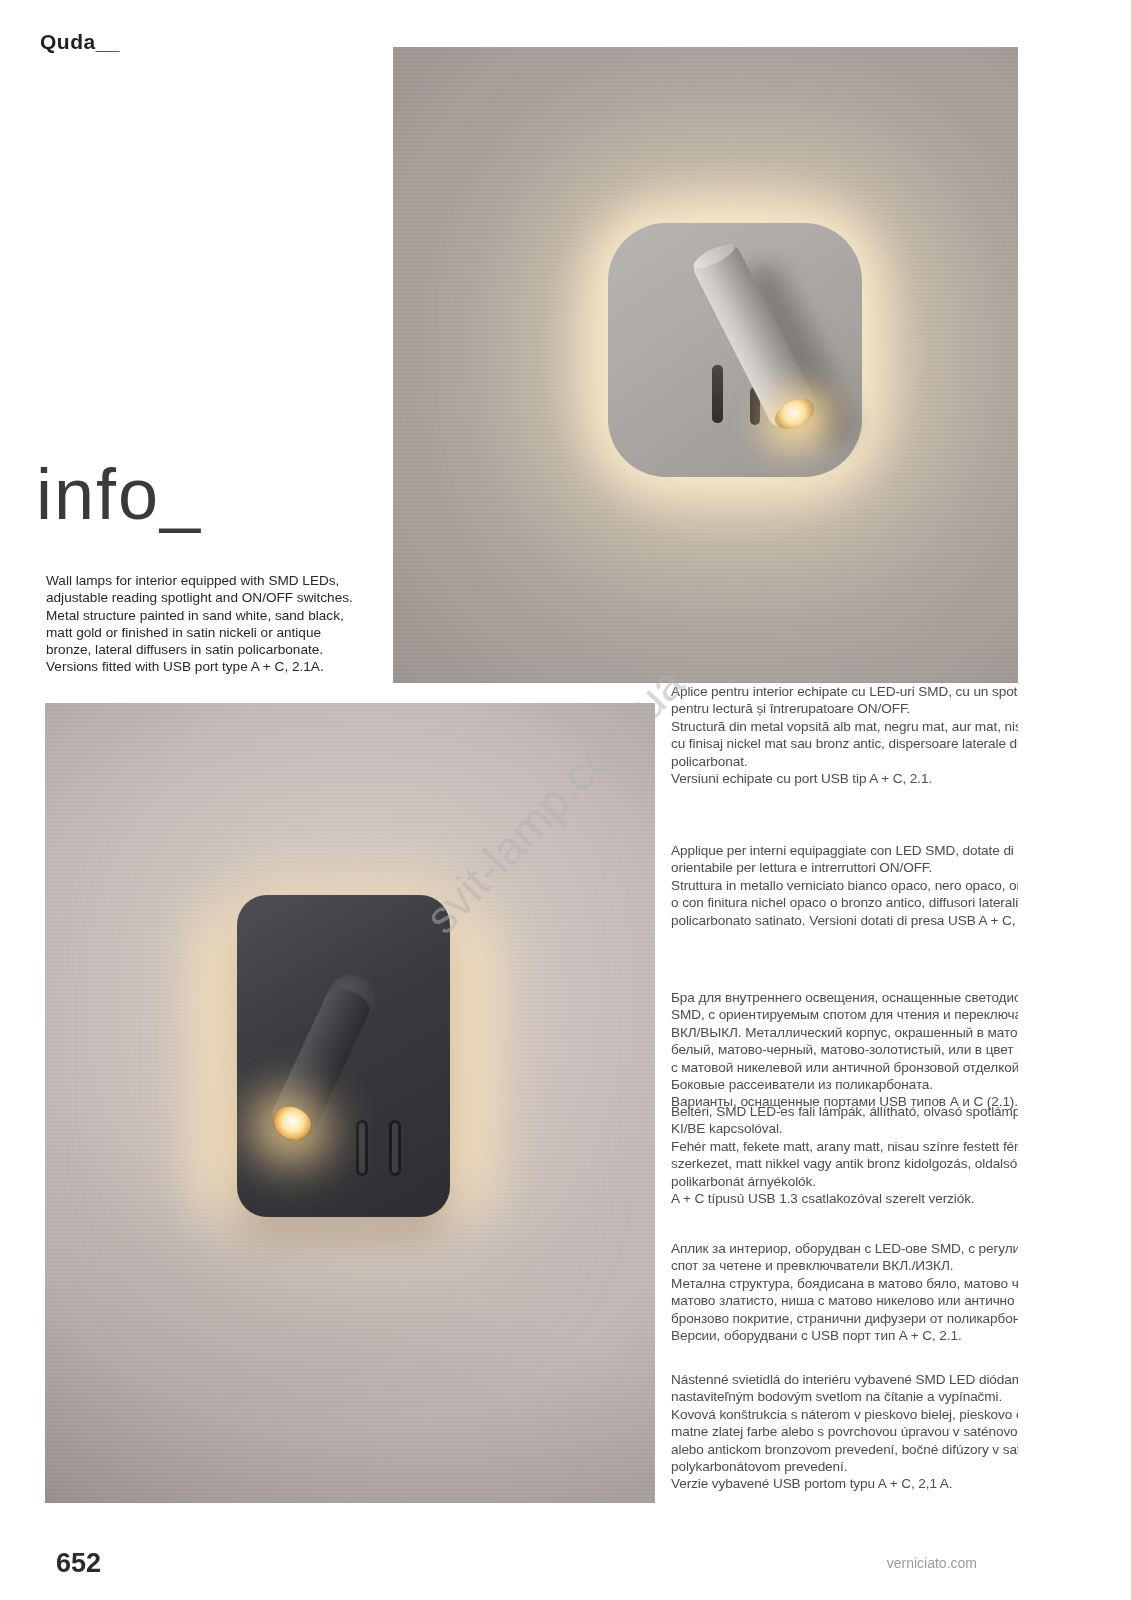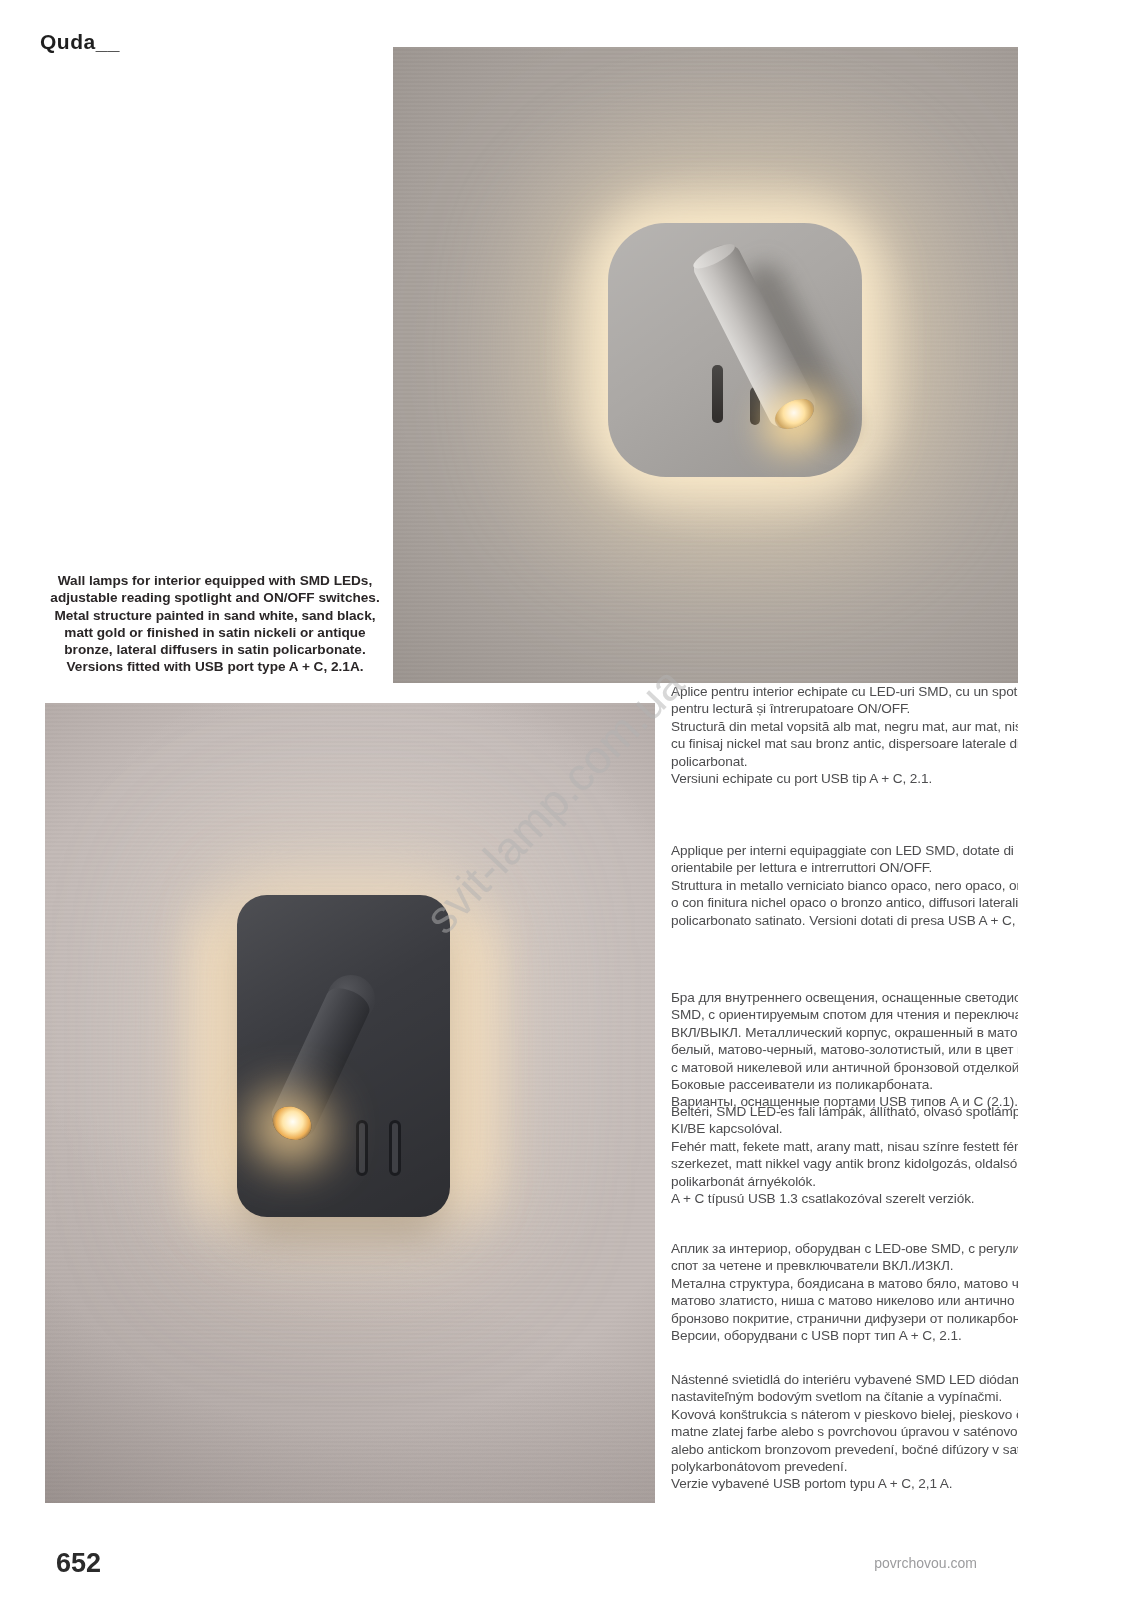"info_" div.info-title { html: none -> <div>info_</div> }
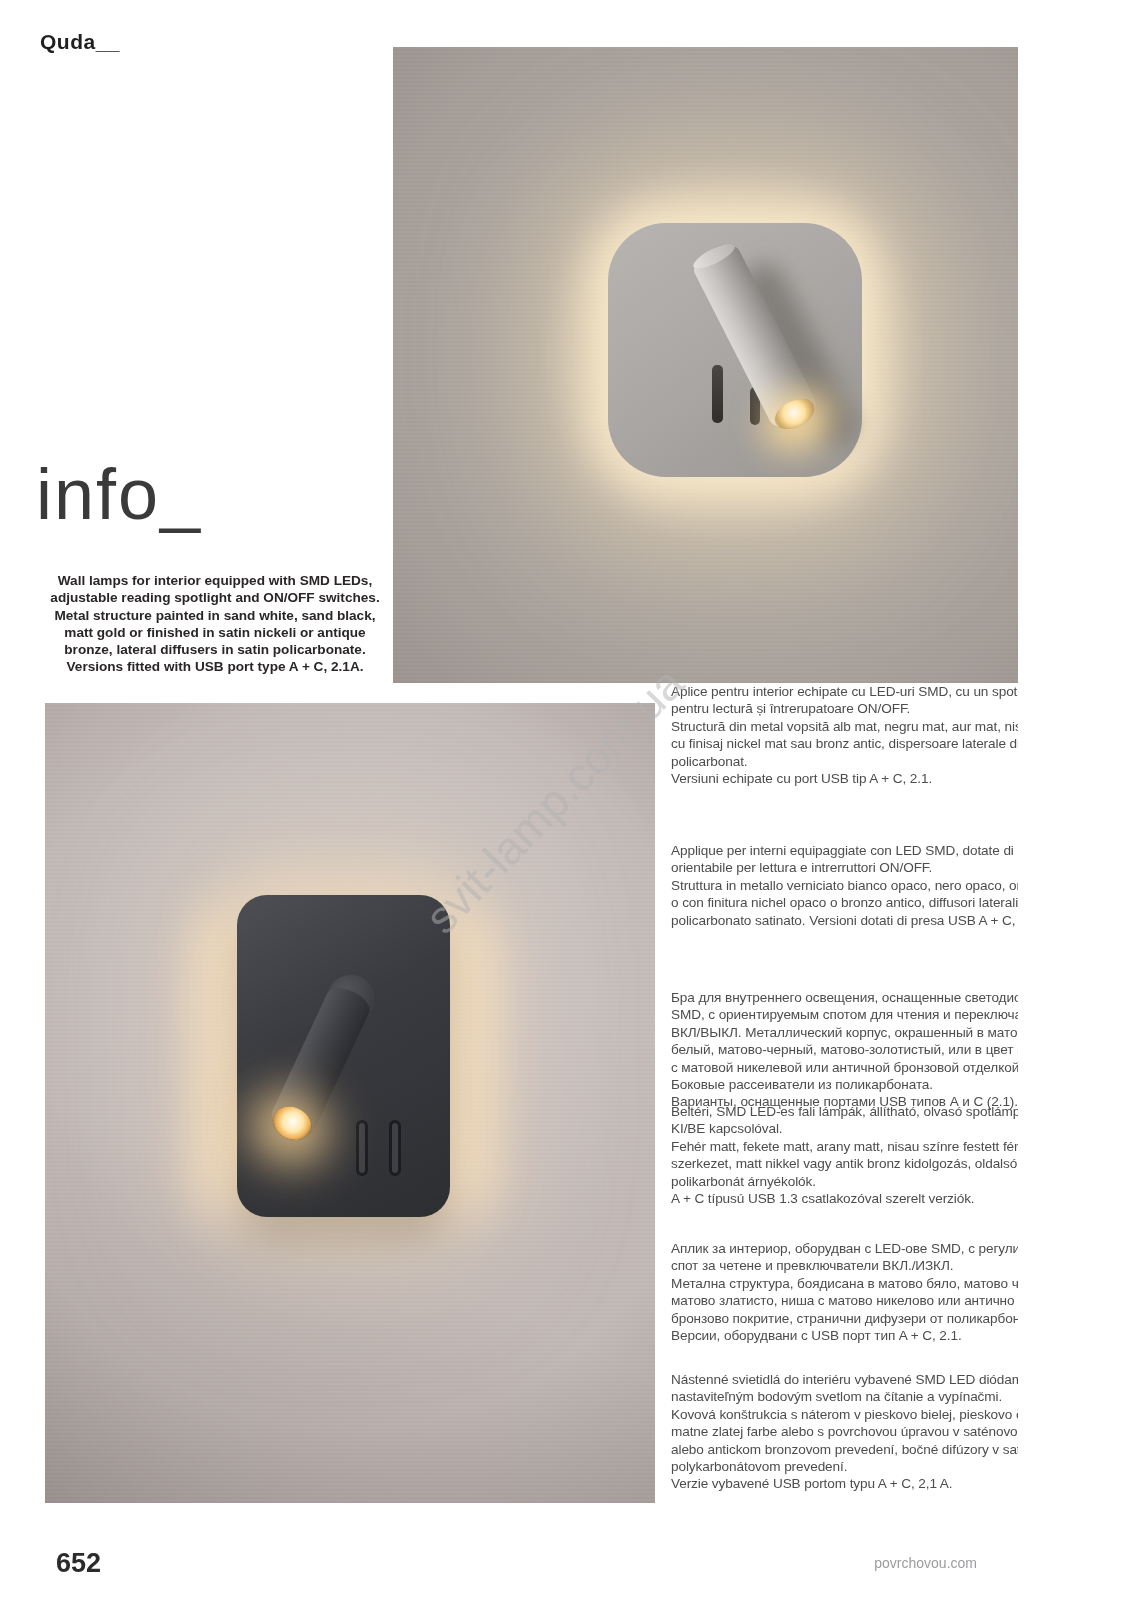"Wall lamps for interior equipped" .info-desc { font-weight: 700 -> 400; left: 40px -> 46px; text-align: center -> none }
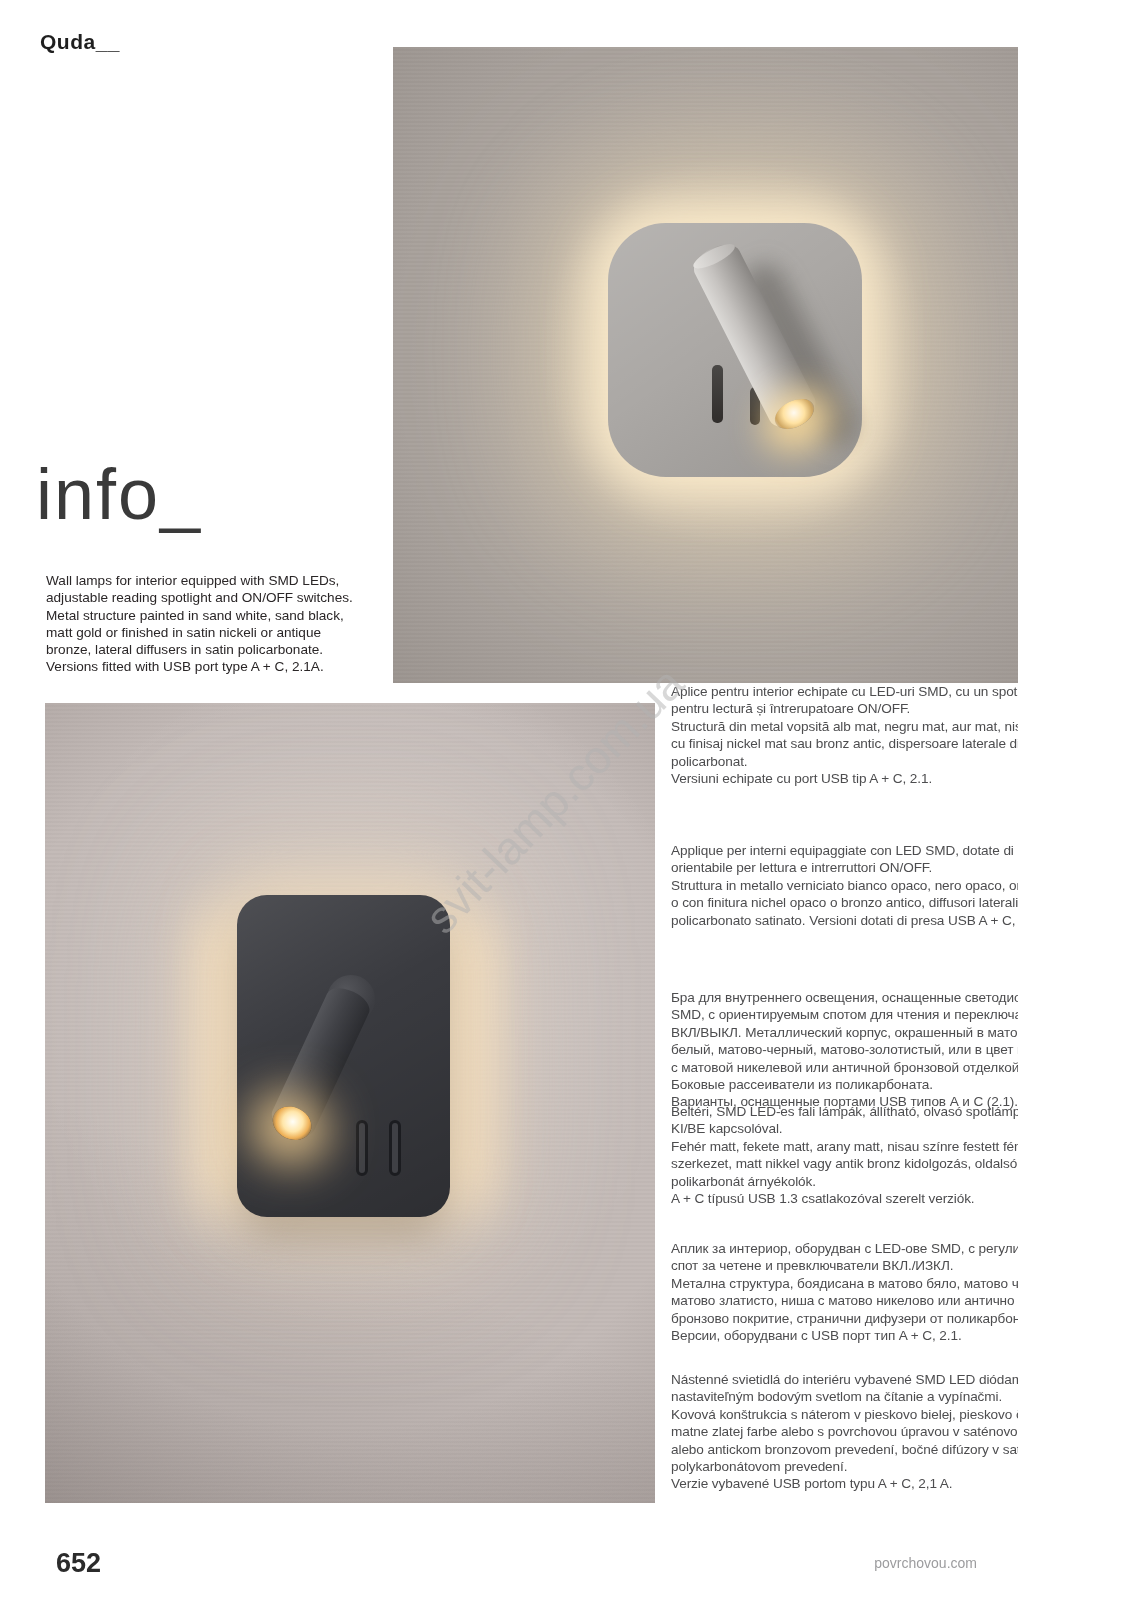"povrchovou.com" a.website { text: povrchovou.com -> verniciato.com }
